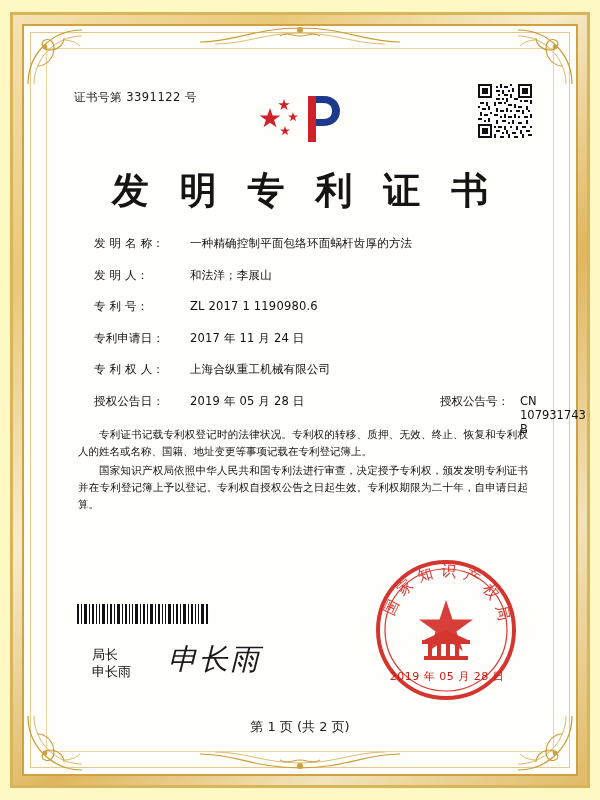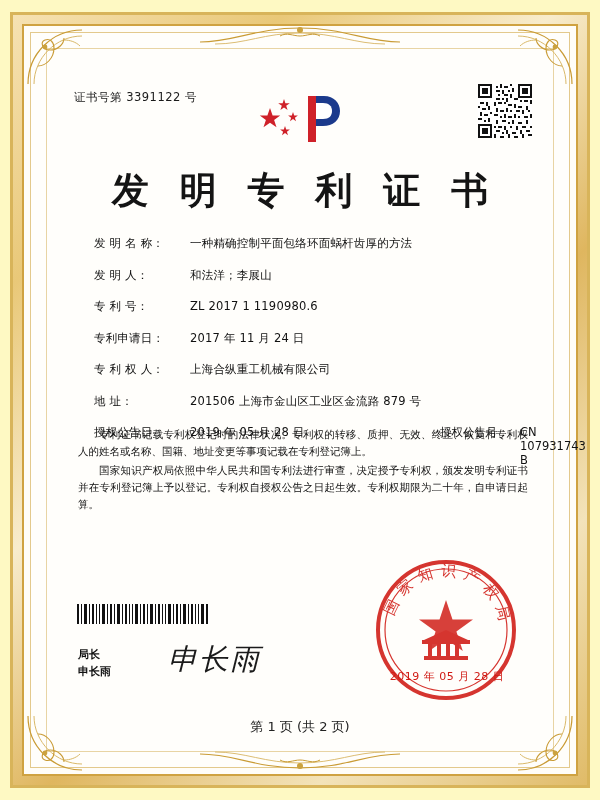"地 址：" div.row { html: <div> <span>地 址：</span> <span>201506 上海市金山区工业区金流路 879 号</span> </div> -> none }
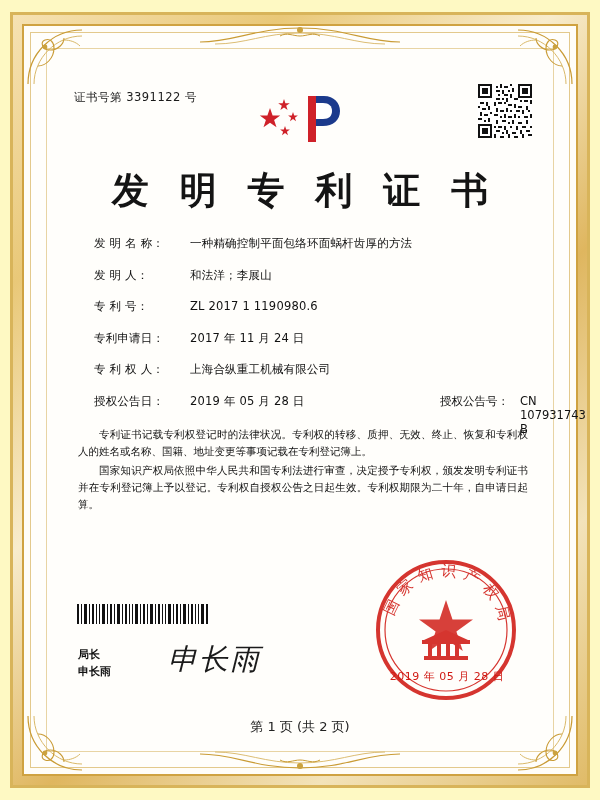"局长" .sign-block { font-size: 11px -> 13px; font-weight: bold -> none; left: 22px -> 36px }
